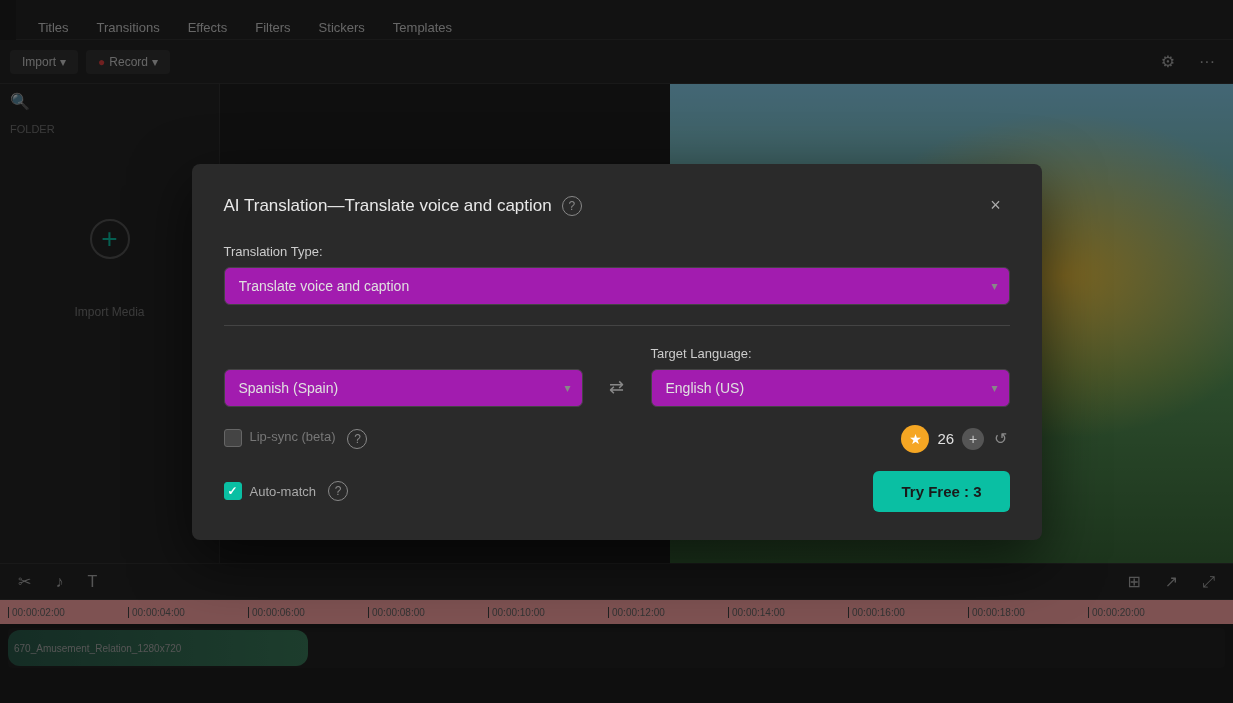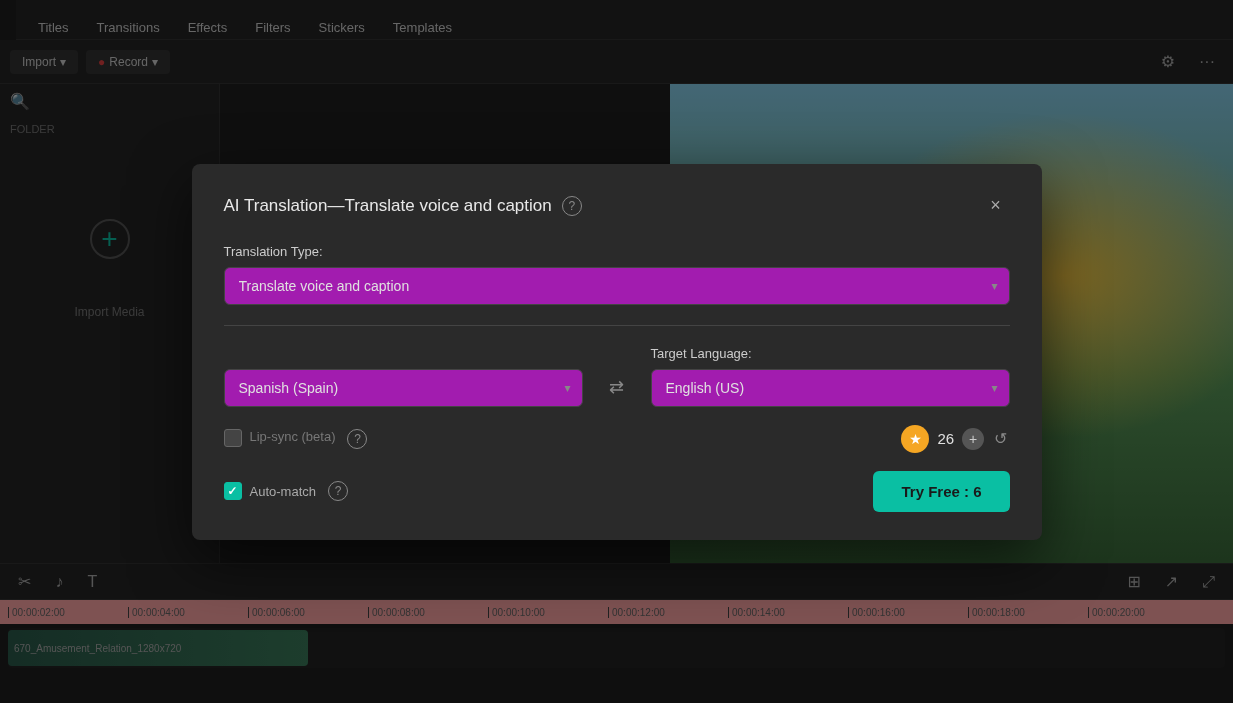"Try Free : 6" span { text: 6 -> 3 }
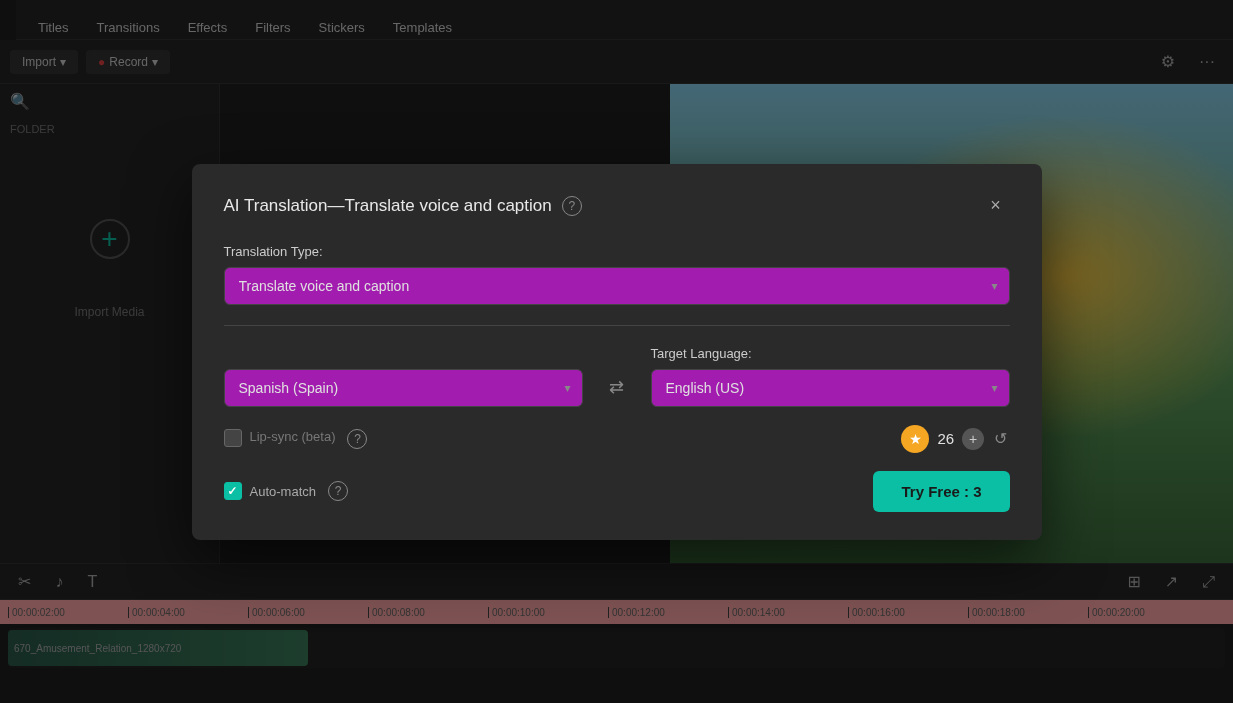"670_Amusement_Relation_1280x720" .track-clip { border-radius: 4px -> 12px }
